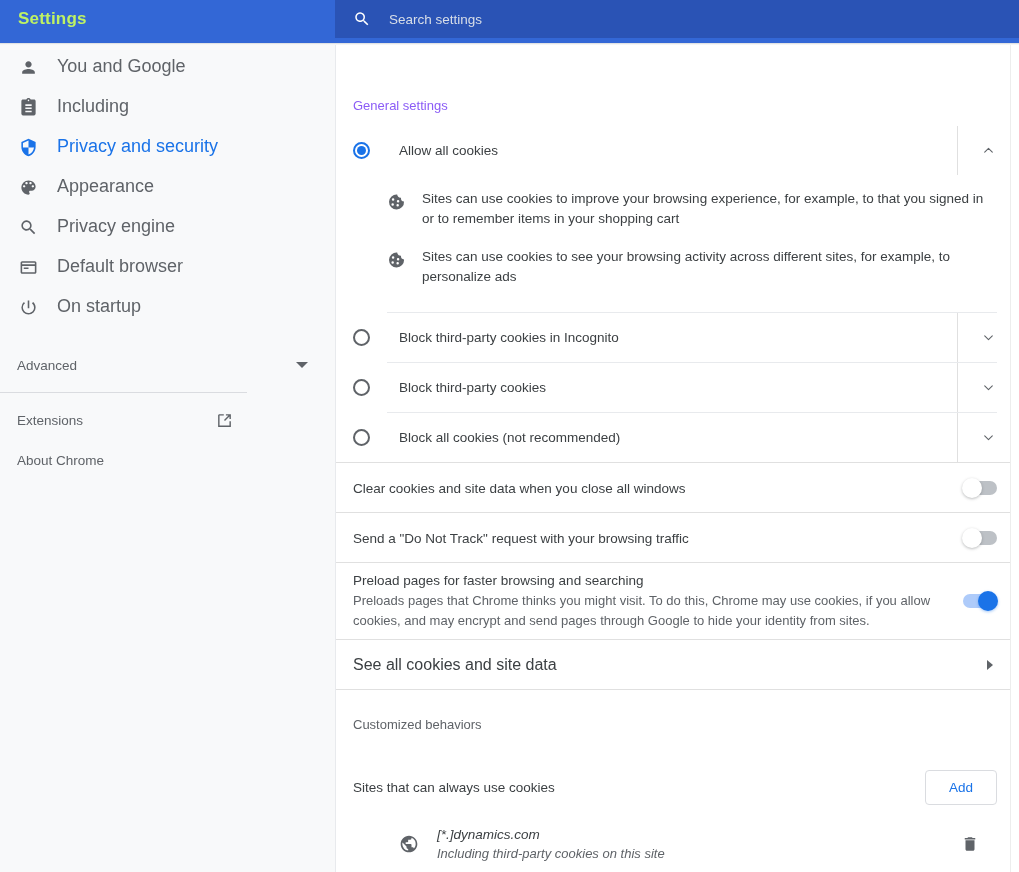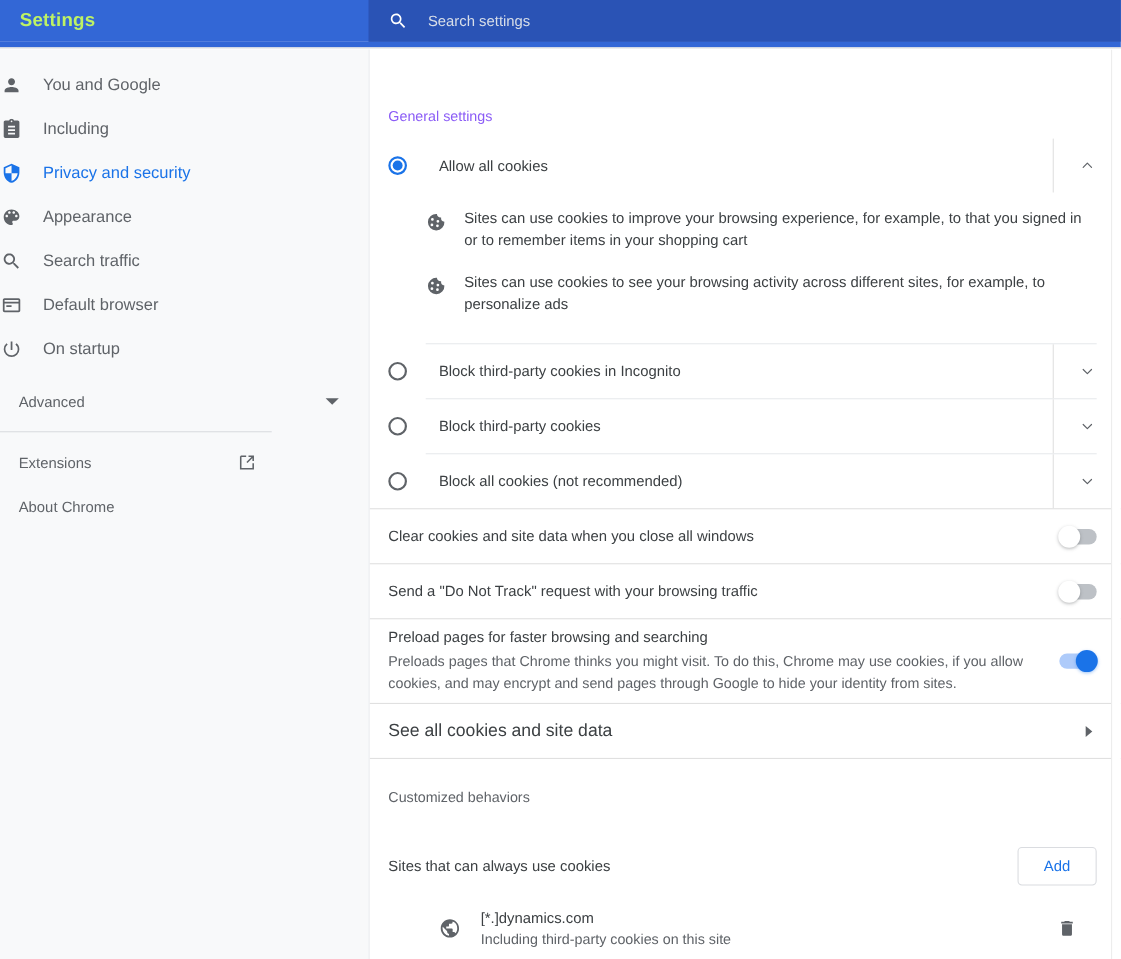"You and Google" .nav-item { align-items: center -> none; font-size: 15px -> 18px; padding-left: none -> 18px }
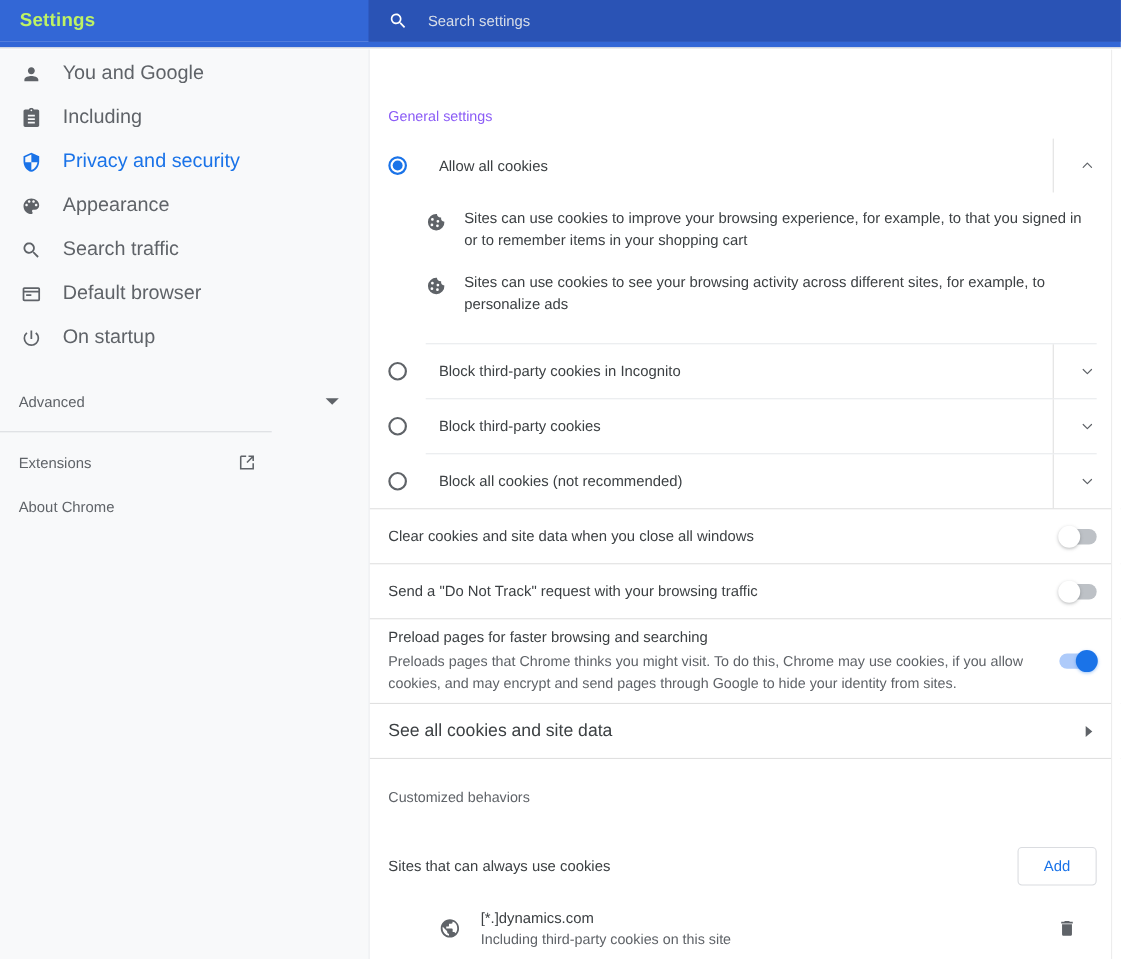"Search traffic" span.nav-label { text: Search traffic -> Privacy engine }
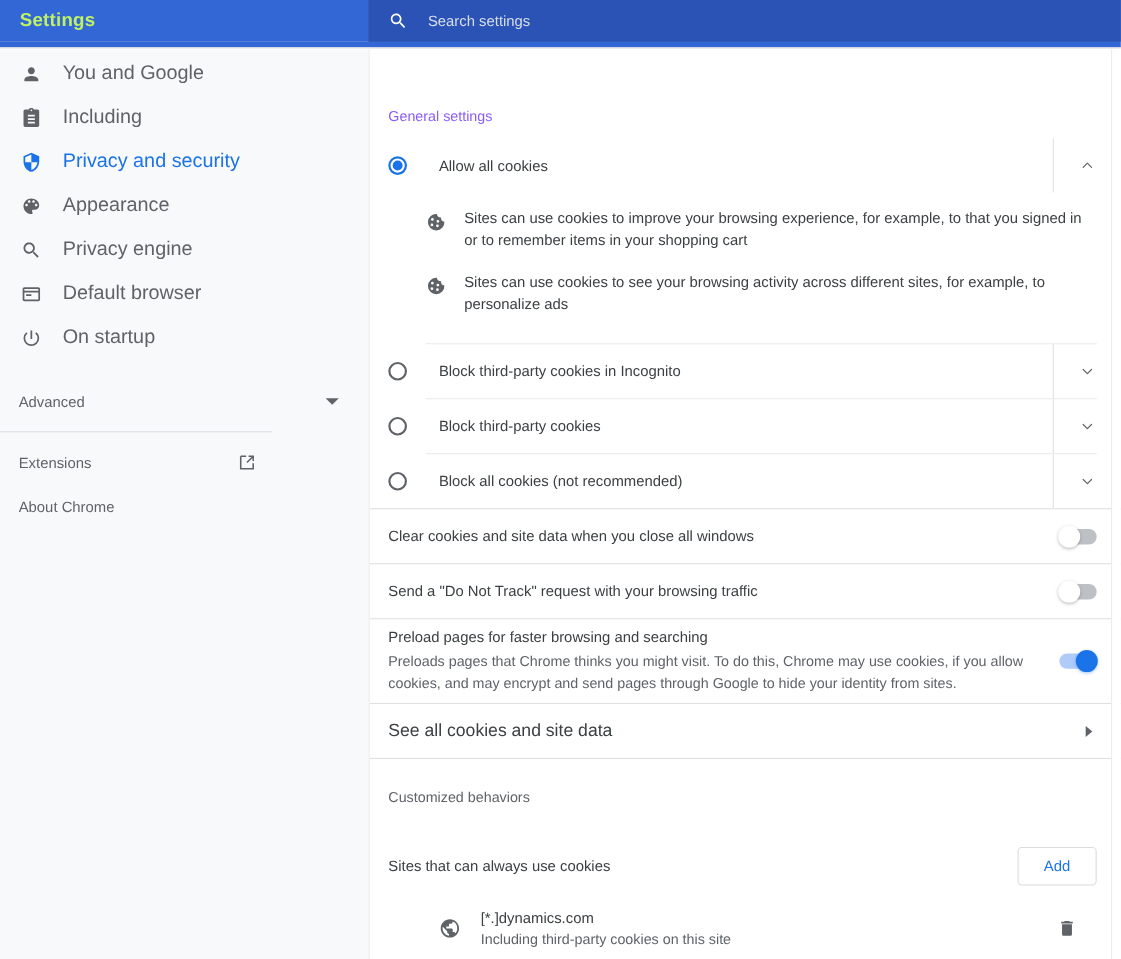"[*.]dynamics.com" .site-row { font-style: none -> italic }
